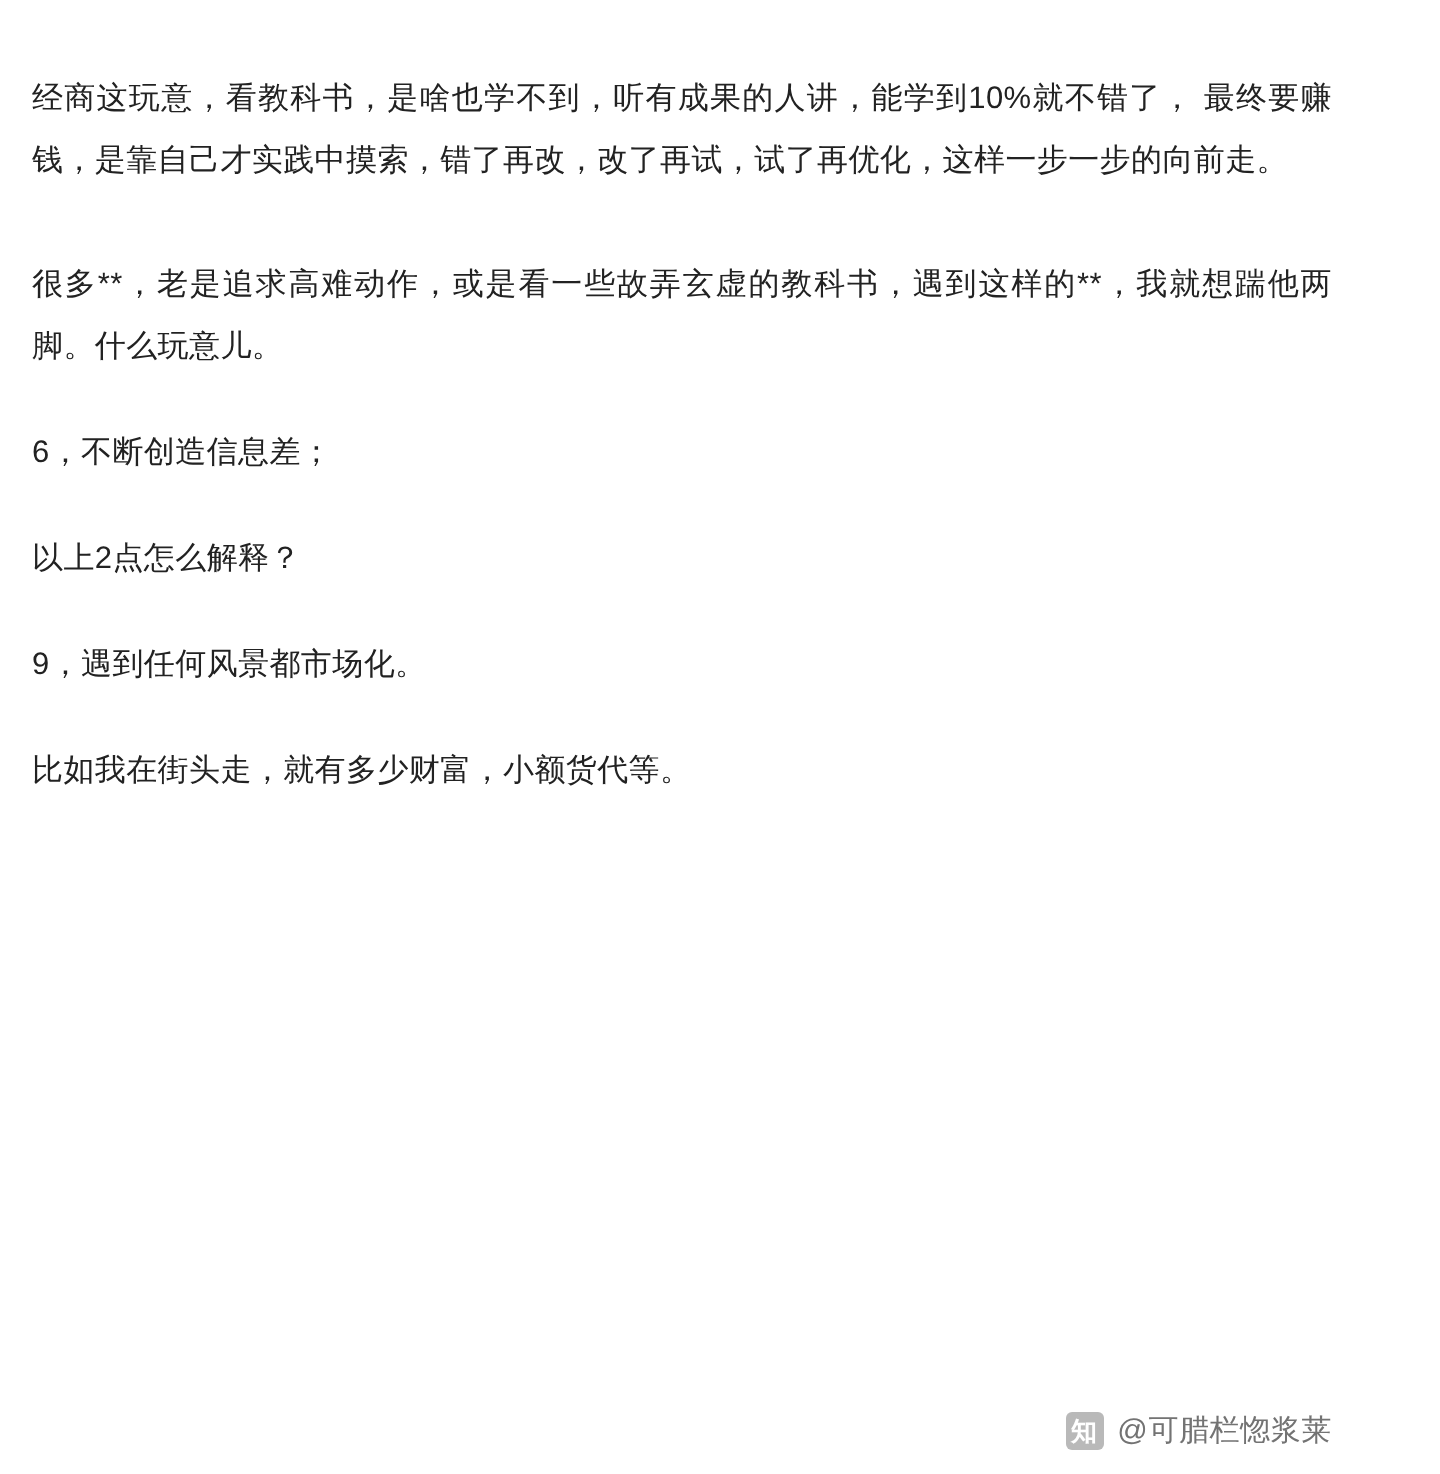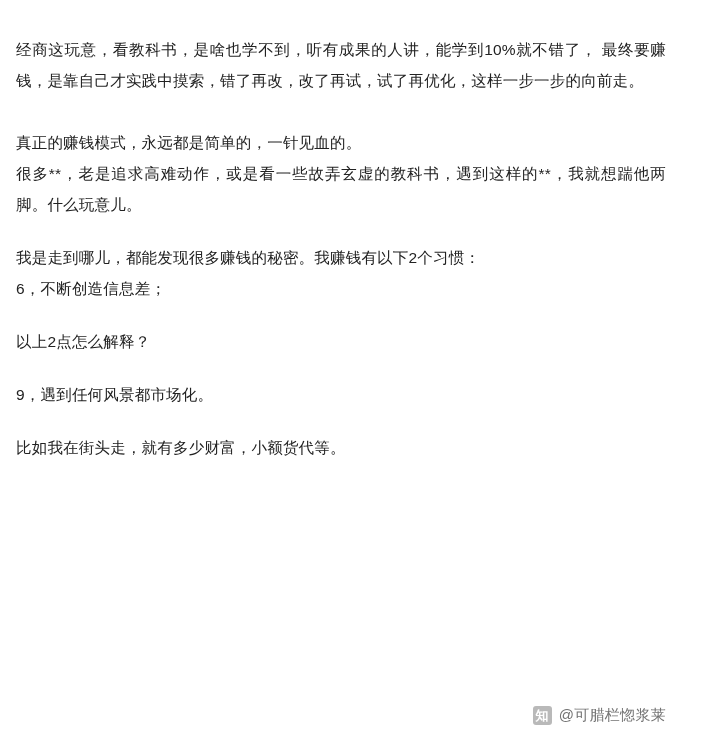"真正的赚钱模式，永远都是简单的，一针见血的。" p.para { html: <p>真正的赚钱模式，永远都是简单的，一针见血的。</p> -> none }
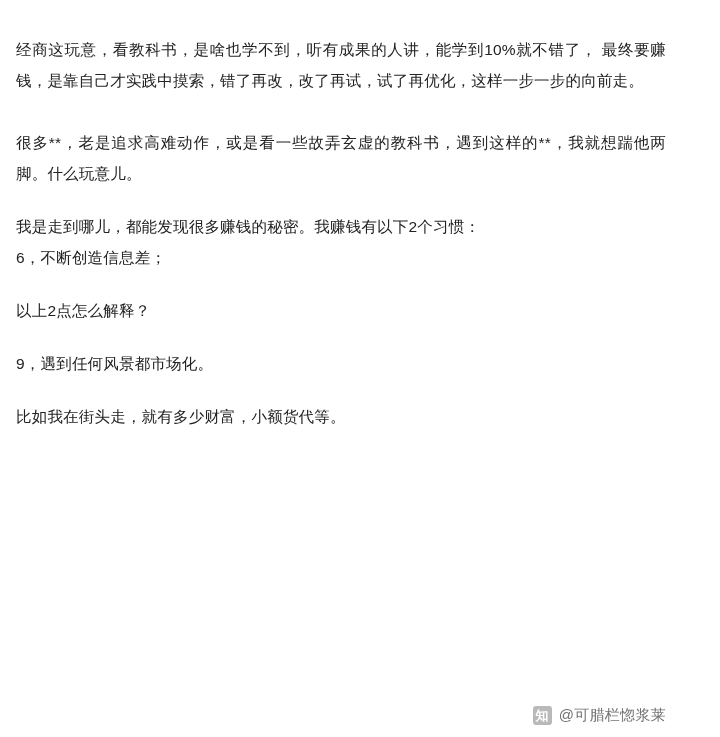"我是走到哪儿，都能发现很多赚钱的秘密。我赚钱有以下2个习惯：" p.para { html: <p>我是走到哪儿，都能发现很多赚钱的秘密。我赚钱有以下2个习惯：</p> -> none }
